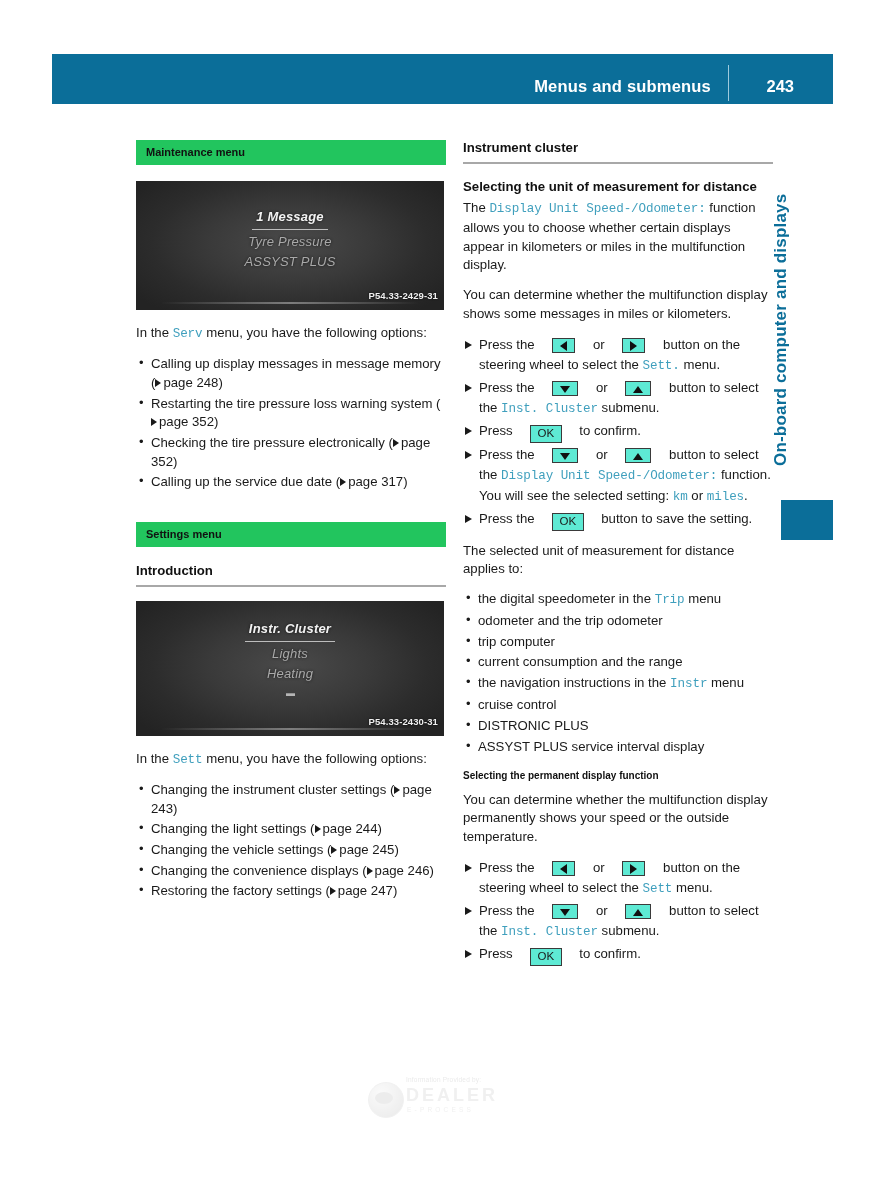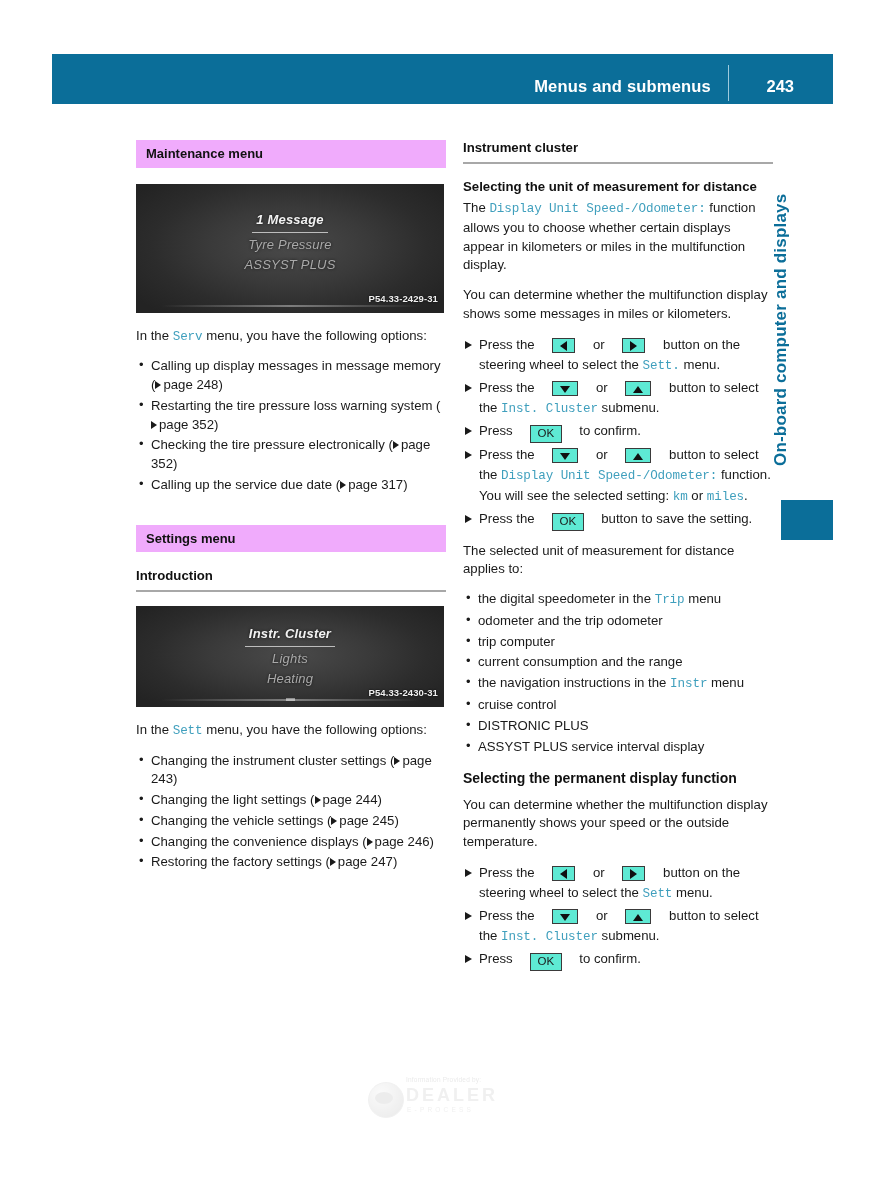"Maintenance menu" .gray-bar { background: #f0abfc -> #22c55e; font-size: 13px -> 11px }
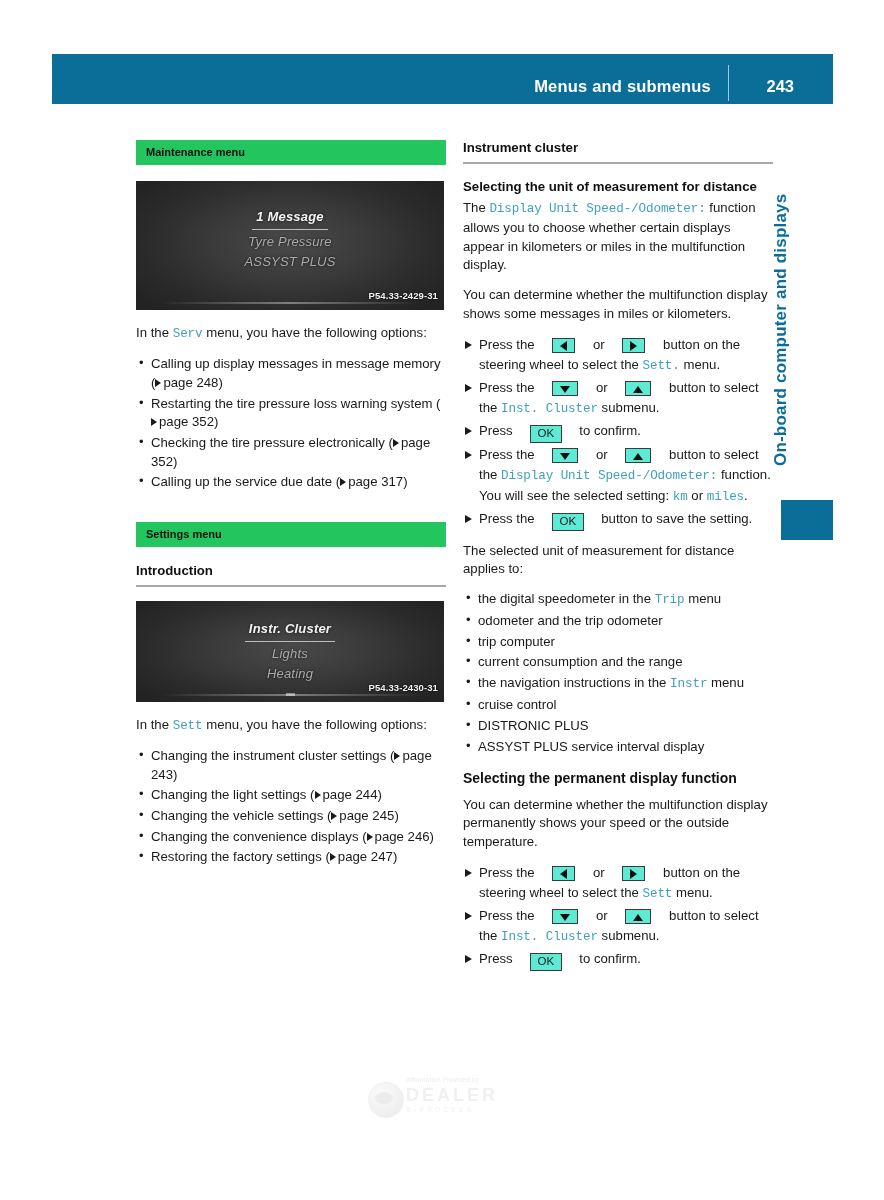"Instr. Cluster" .cluster-photo.tall { height: 101px -> 135px }
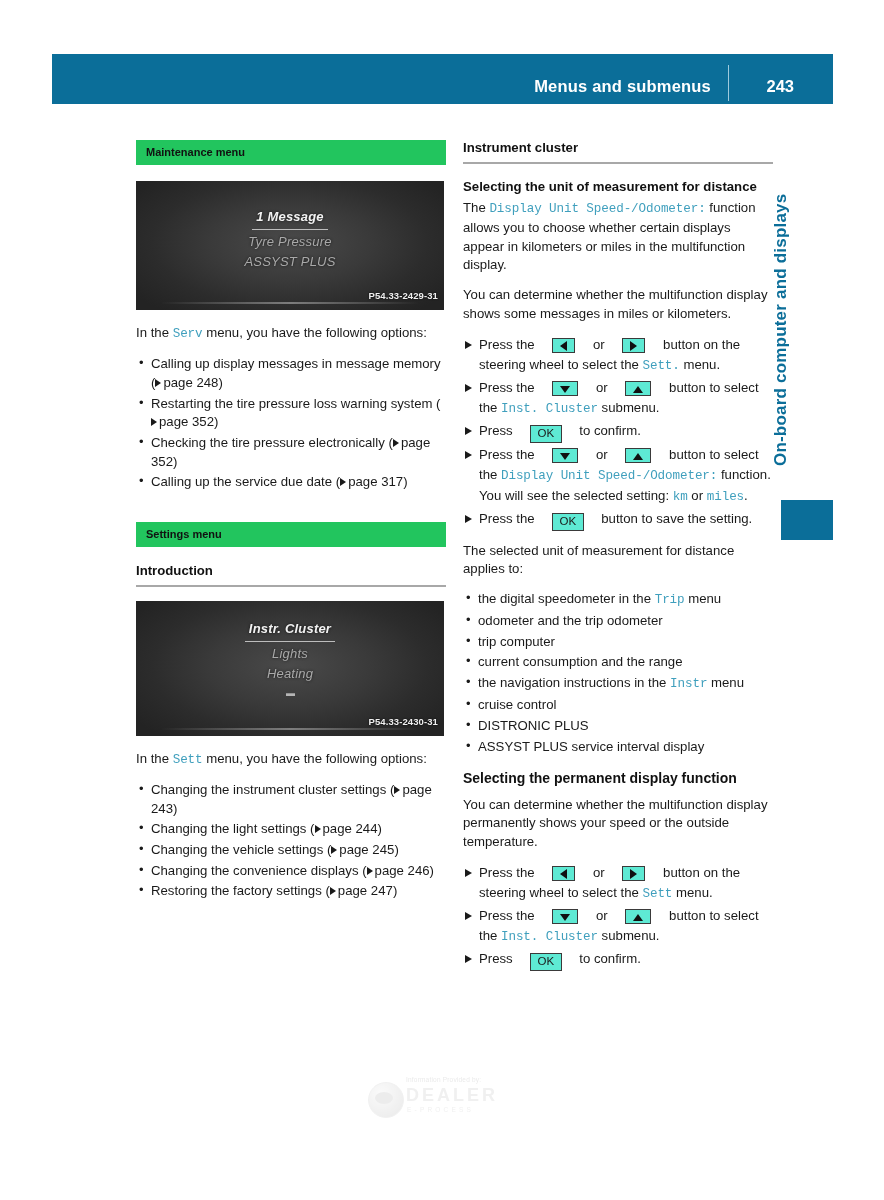"Selecting the permanent display function" .h-plain { font-size: 14px -> 10px }
